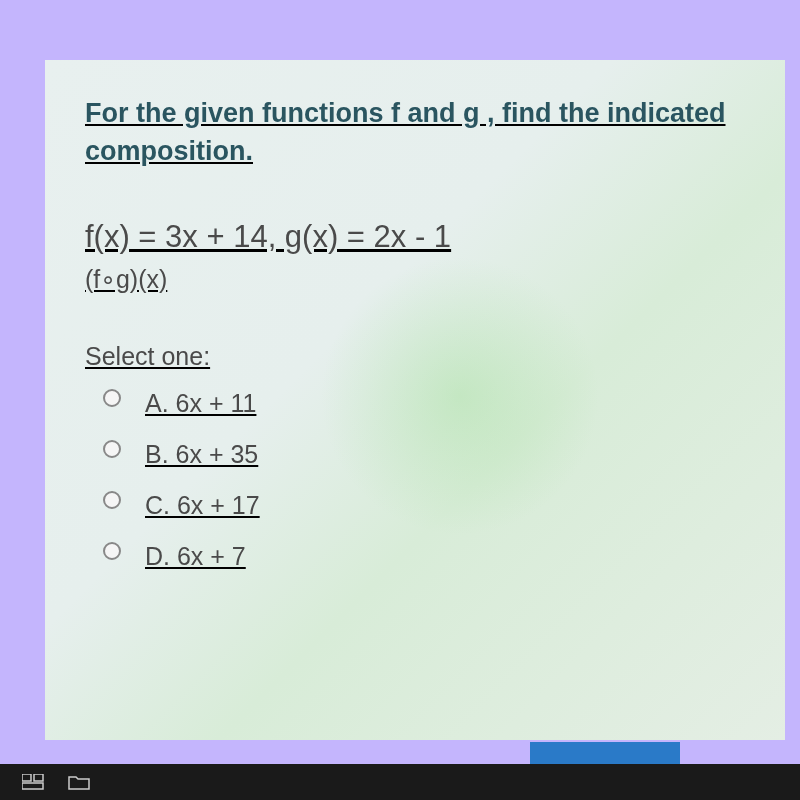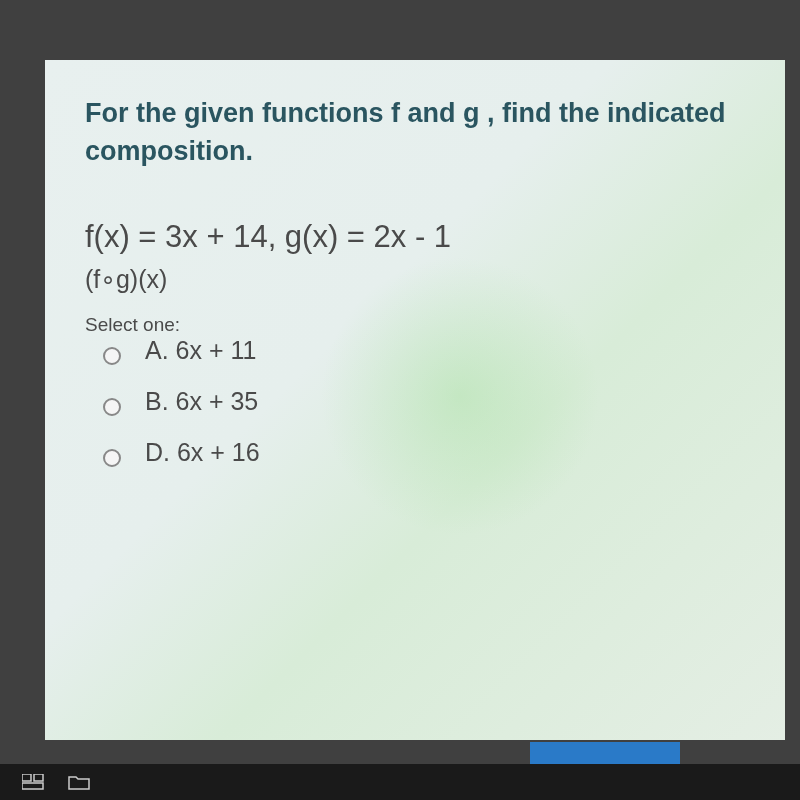"For the given functions f" .outer-frame { background: #404040 -> #c4b5fd; text-decoration: none -> underline }
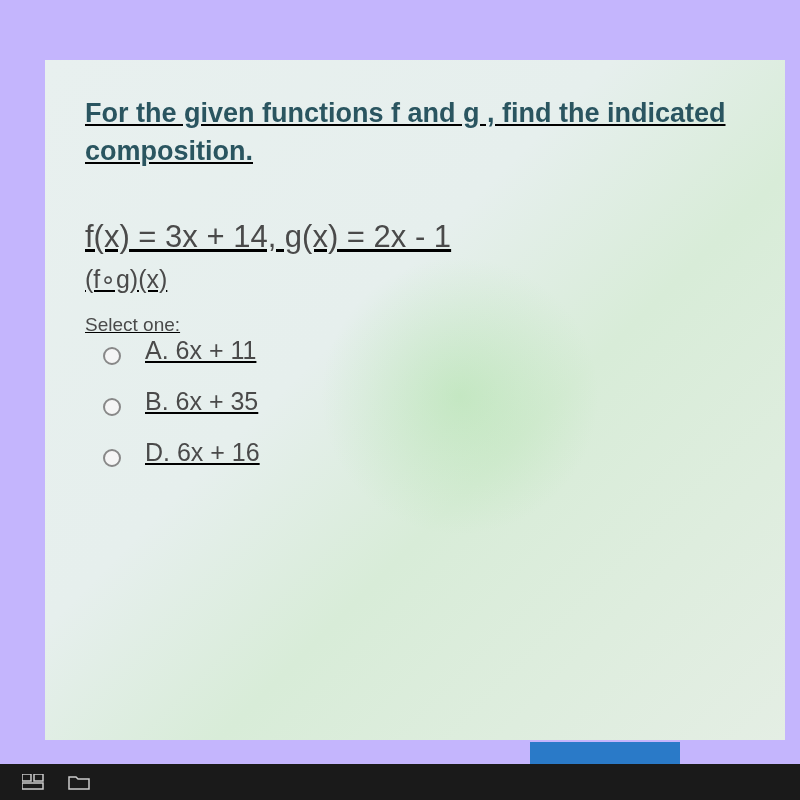"(f∘g)(x)" .composition-notation { margin-bottom: 20px -> 48px }
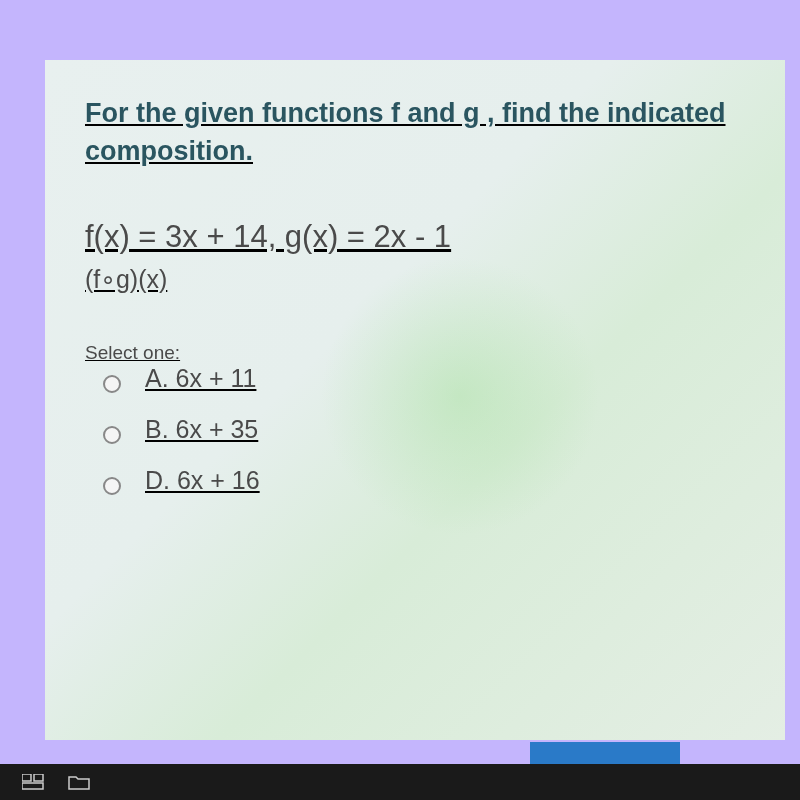"Select one:" .select-label { font-size: 19px -> 25px; margin-bottom: none -> 18px }
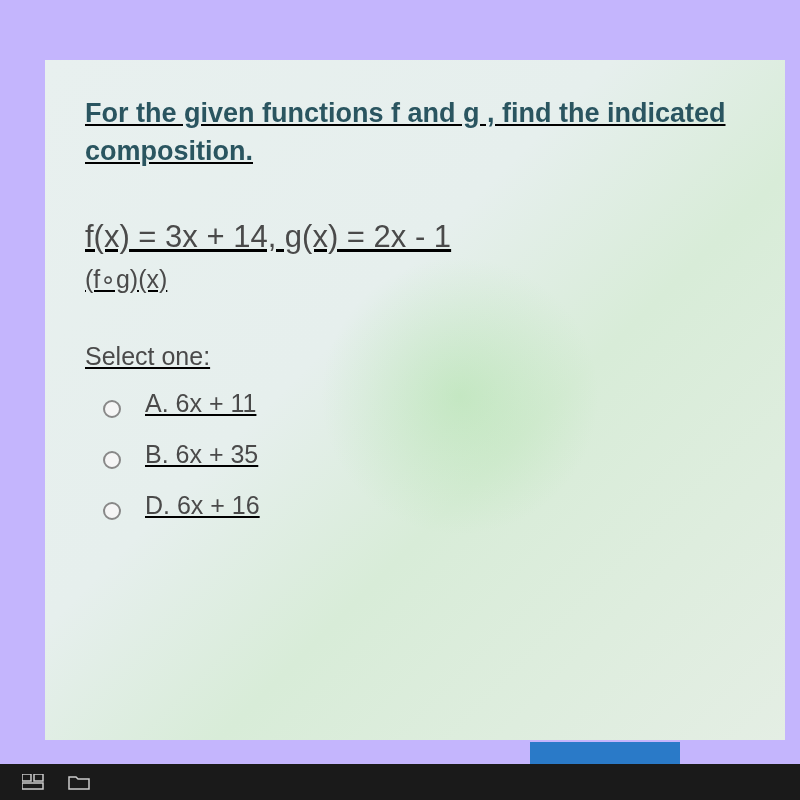"A. 6x + 11" .option-row { align-items: flex-end -> flex-start }
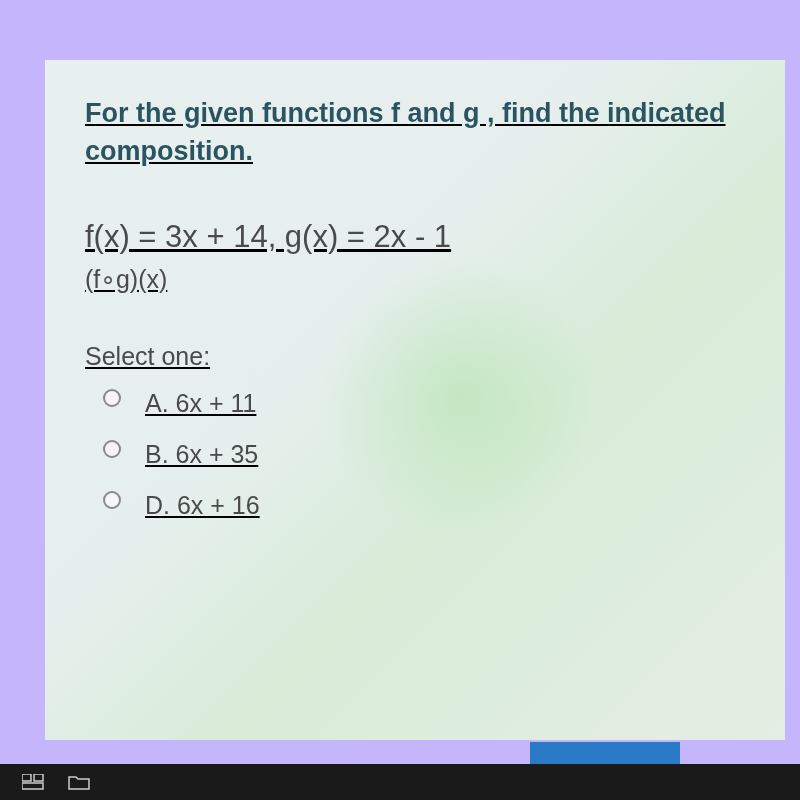"C. 6x + 17" li.option-row { html: none -> <li> <span></span> <span>C. 6x + 17</span> </li> }
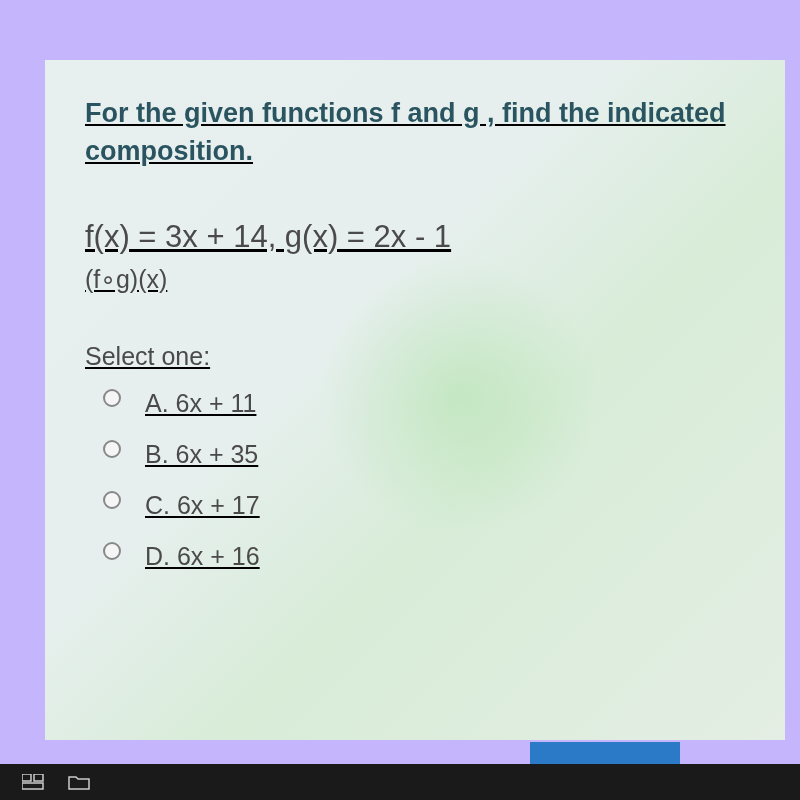"D. 6x + 16" span.option-text { text: 16 -> 7 }
